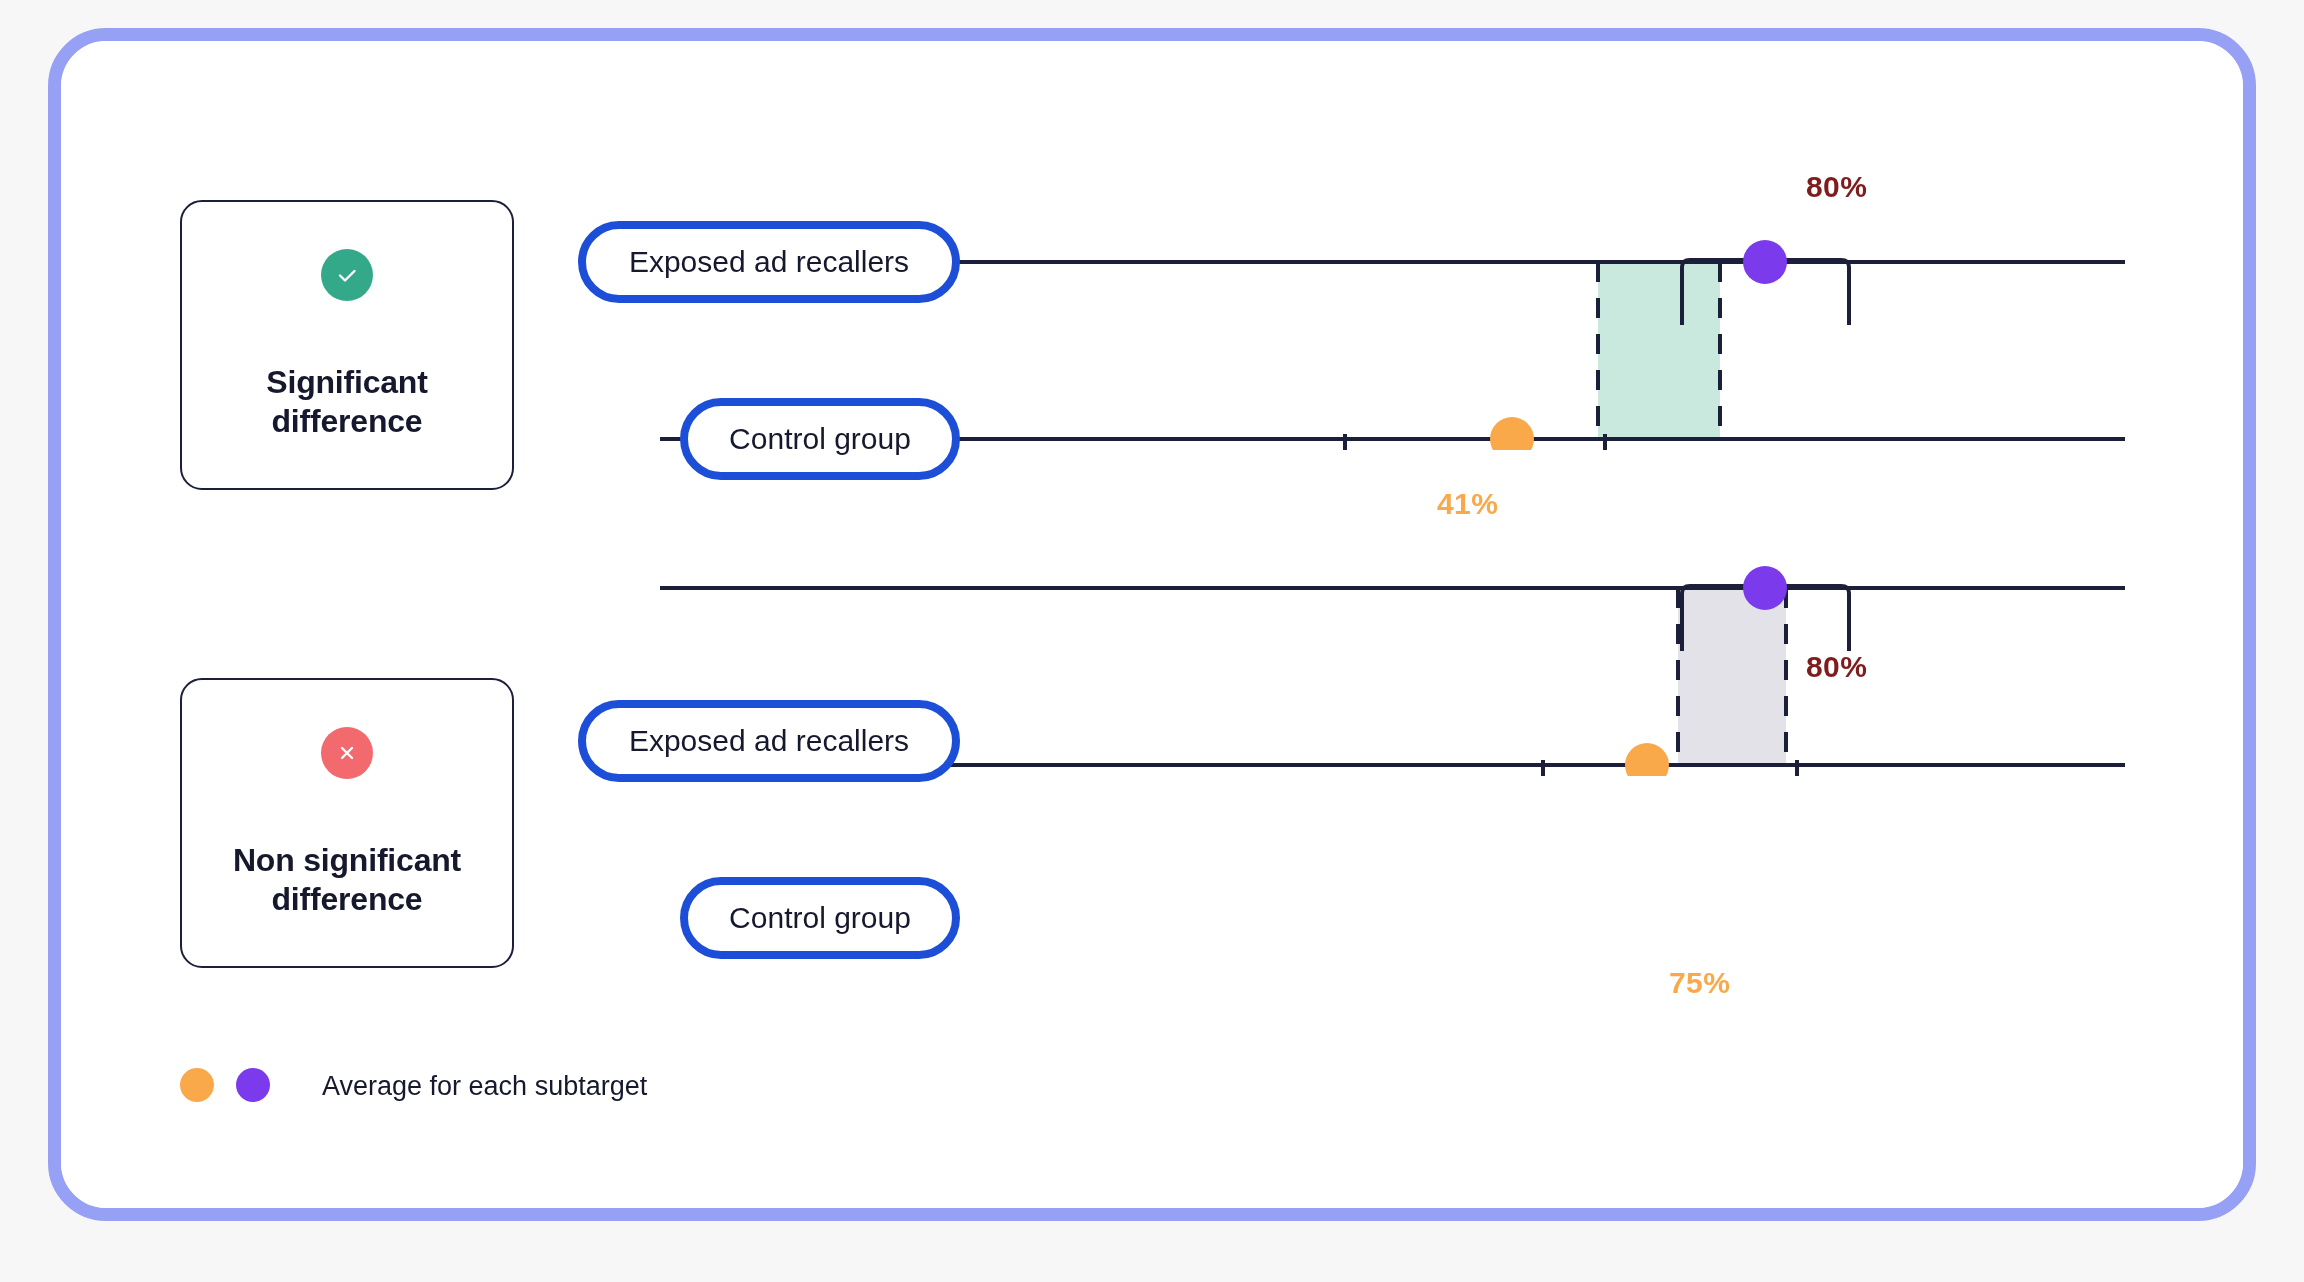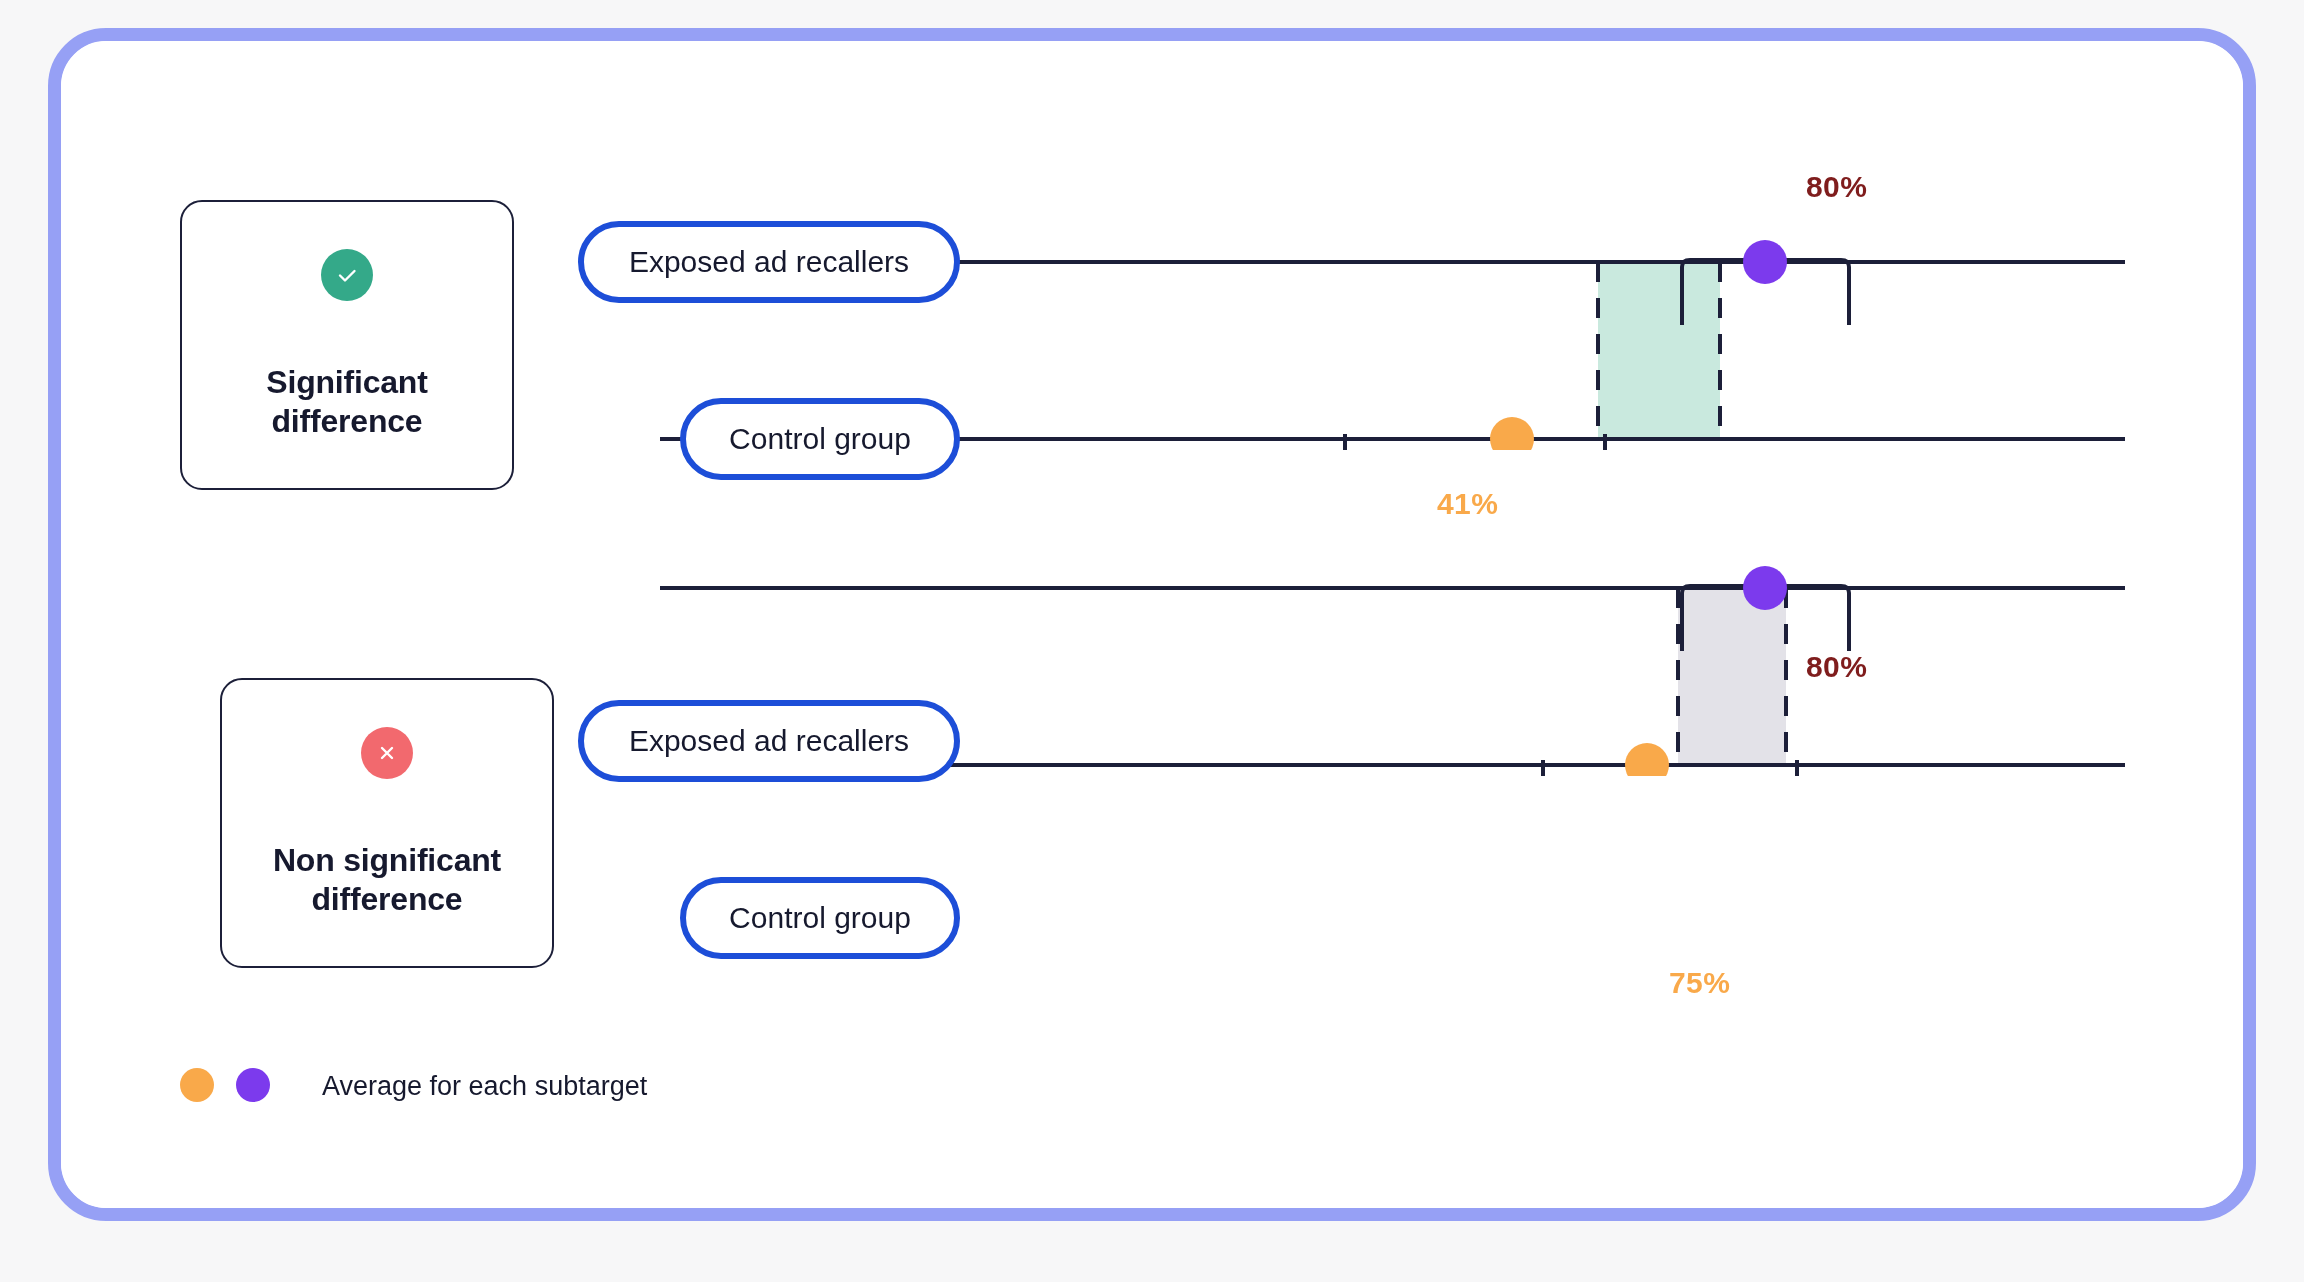"Exposed ad recallers" .pill { border: 6px solid #1d4ed8 -> 8px solid #1d4ed8 }
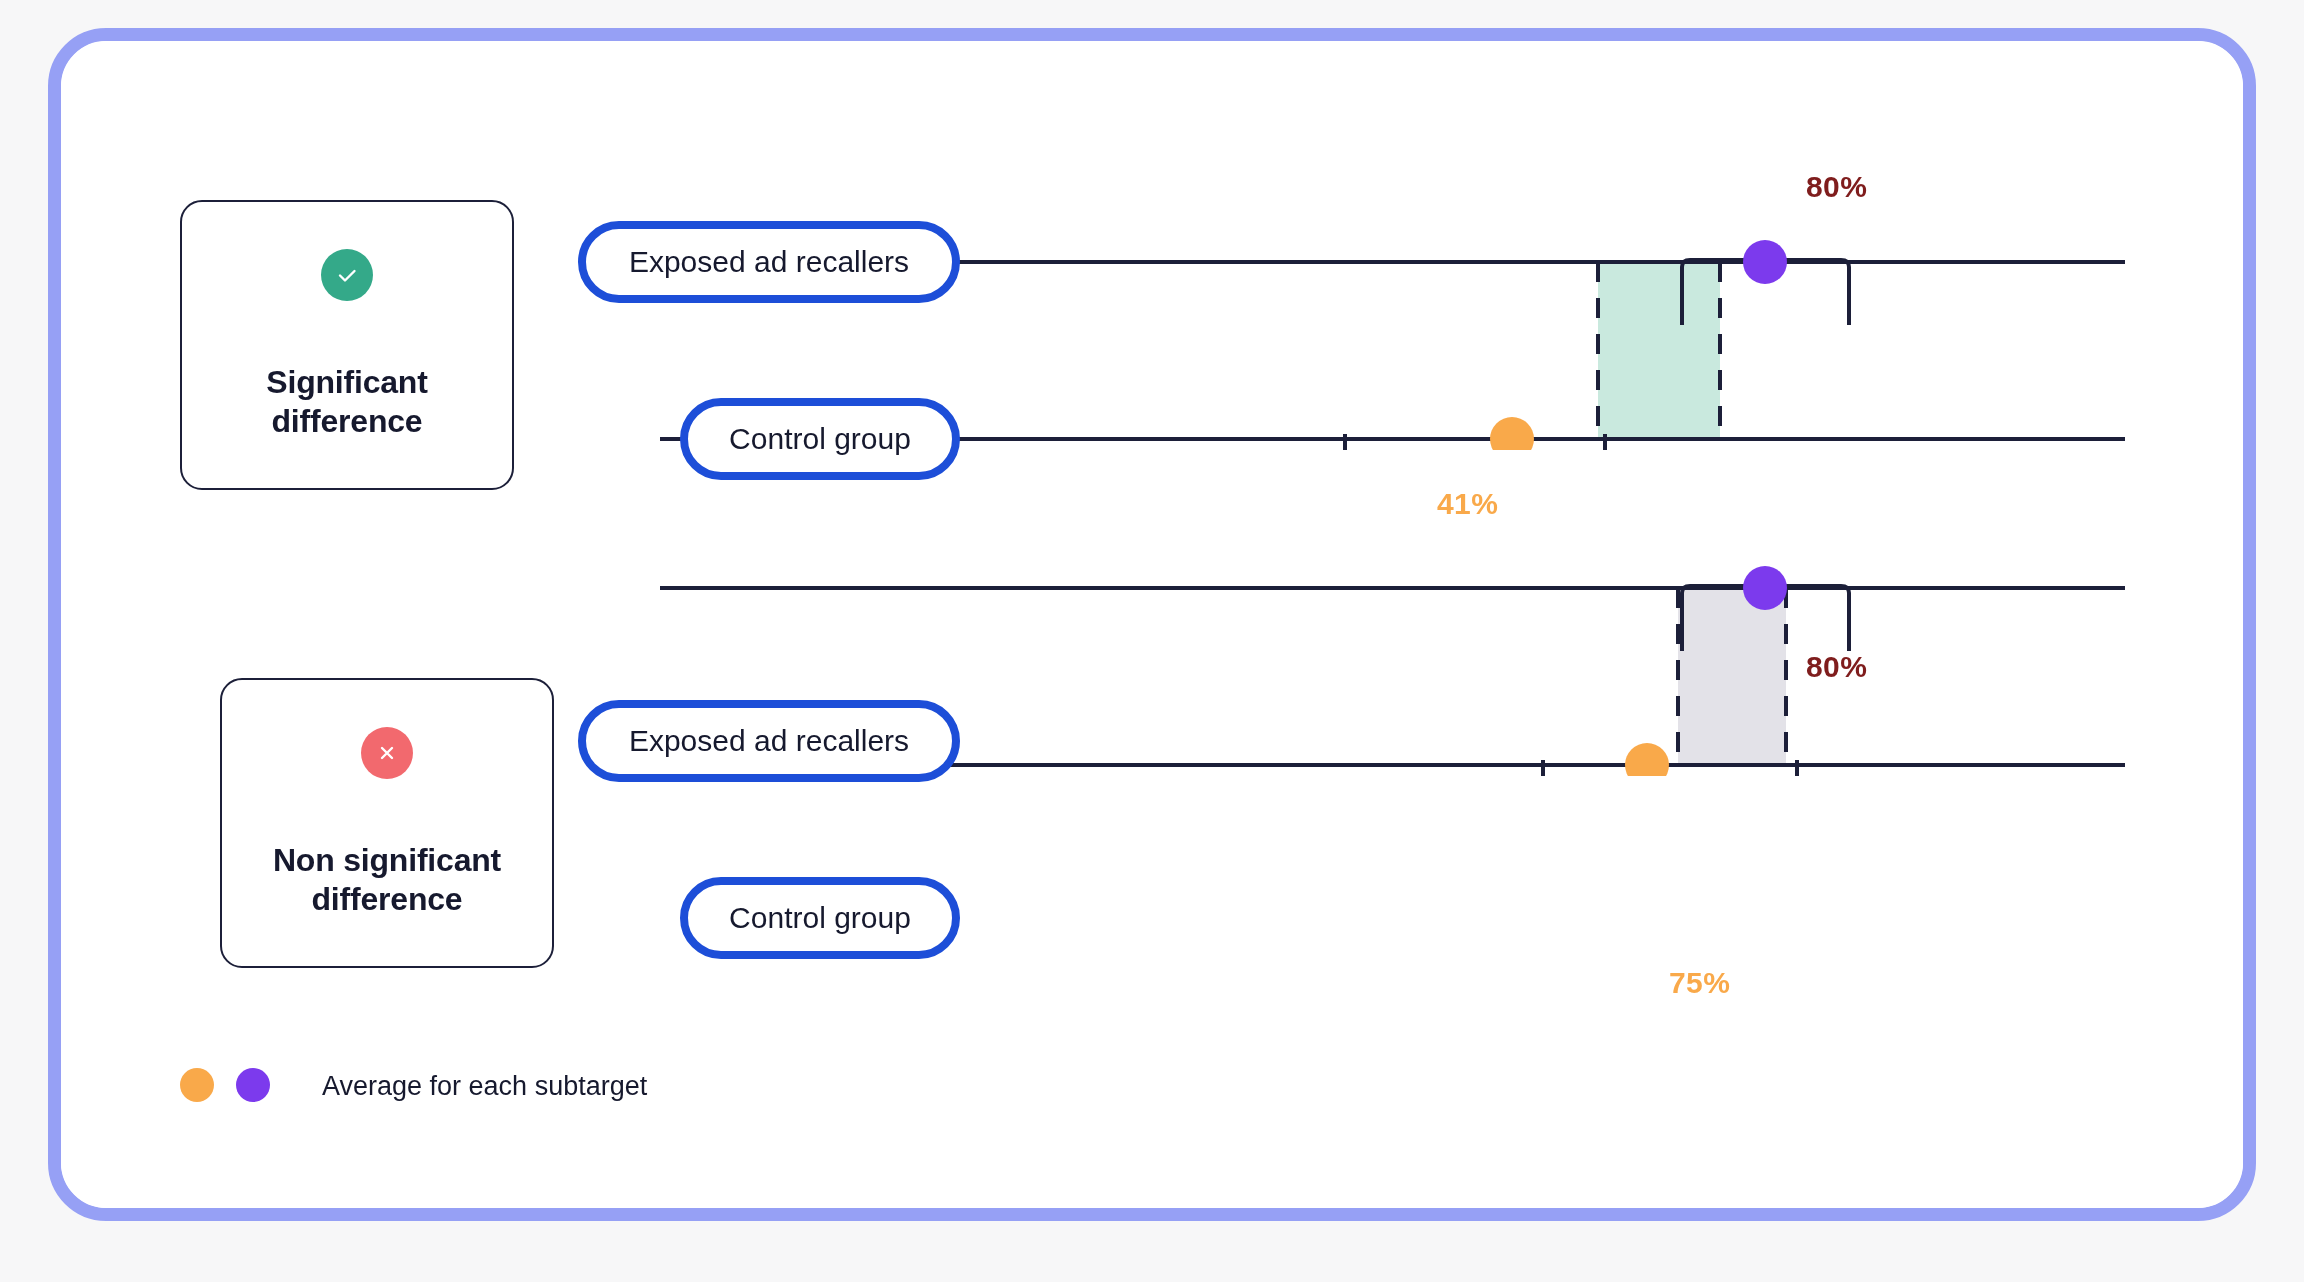"Non significant" .verdict-card.nonsig { margin-left: 40px -> none }
